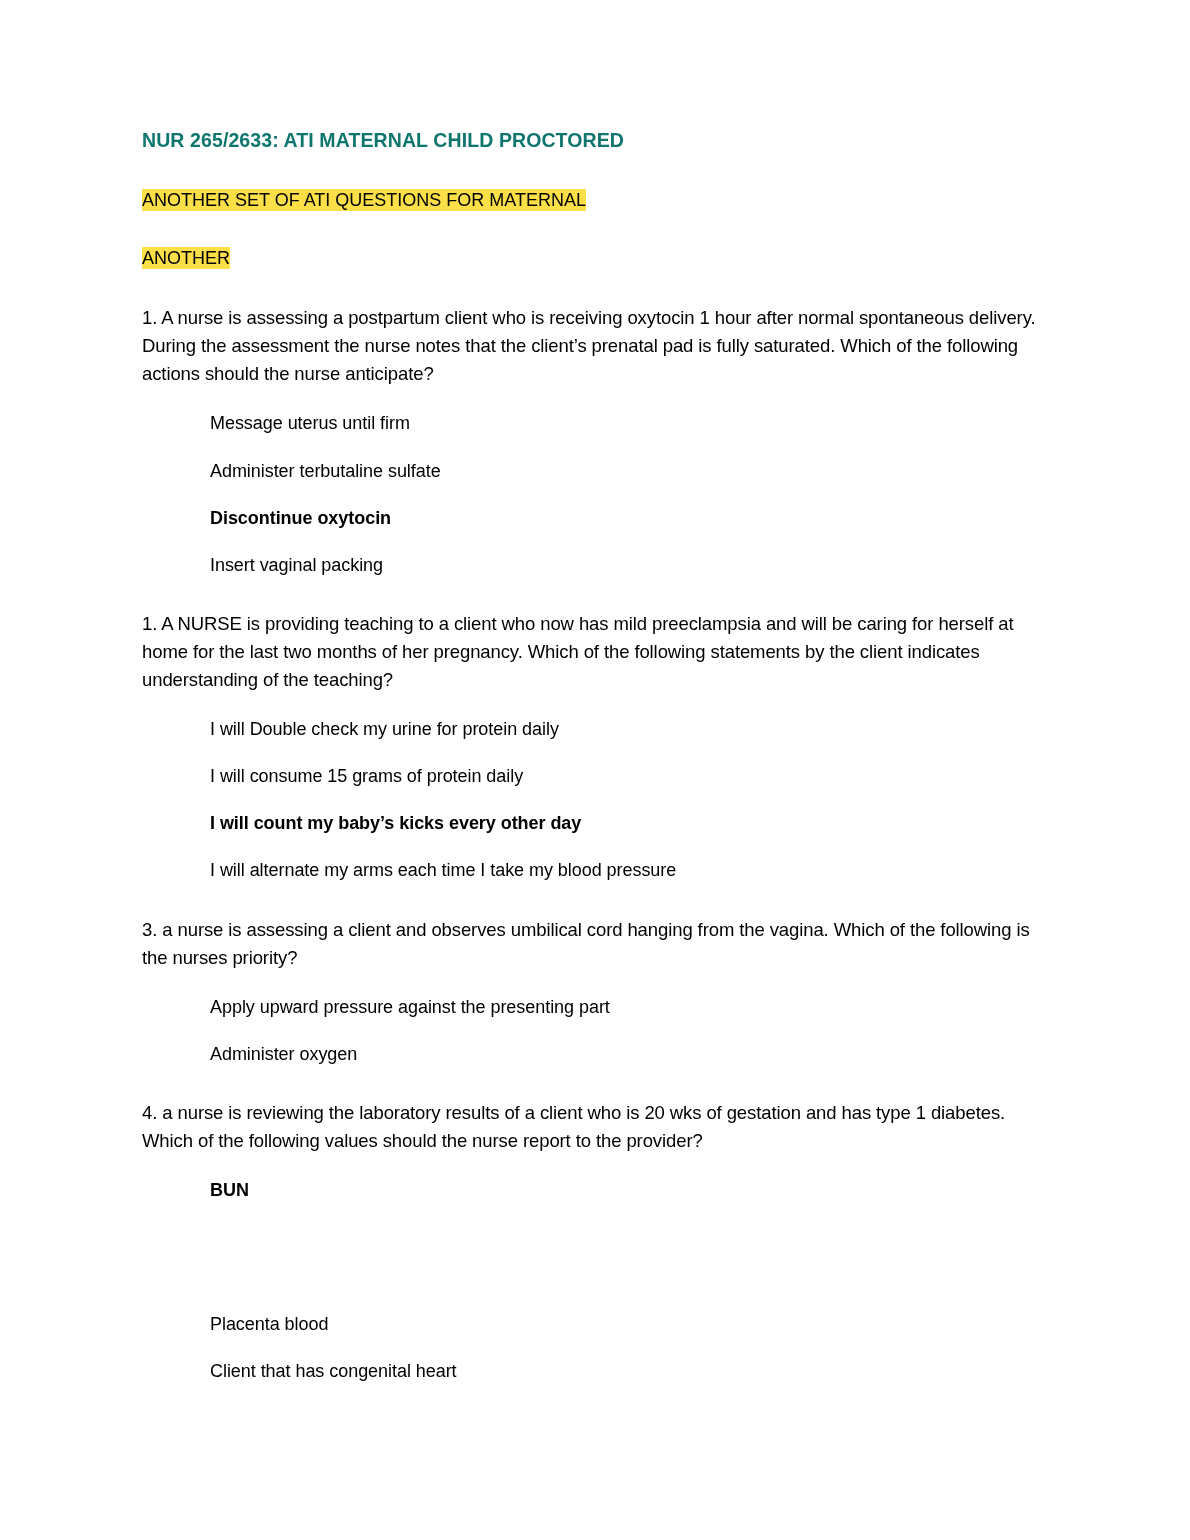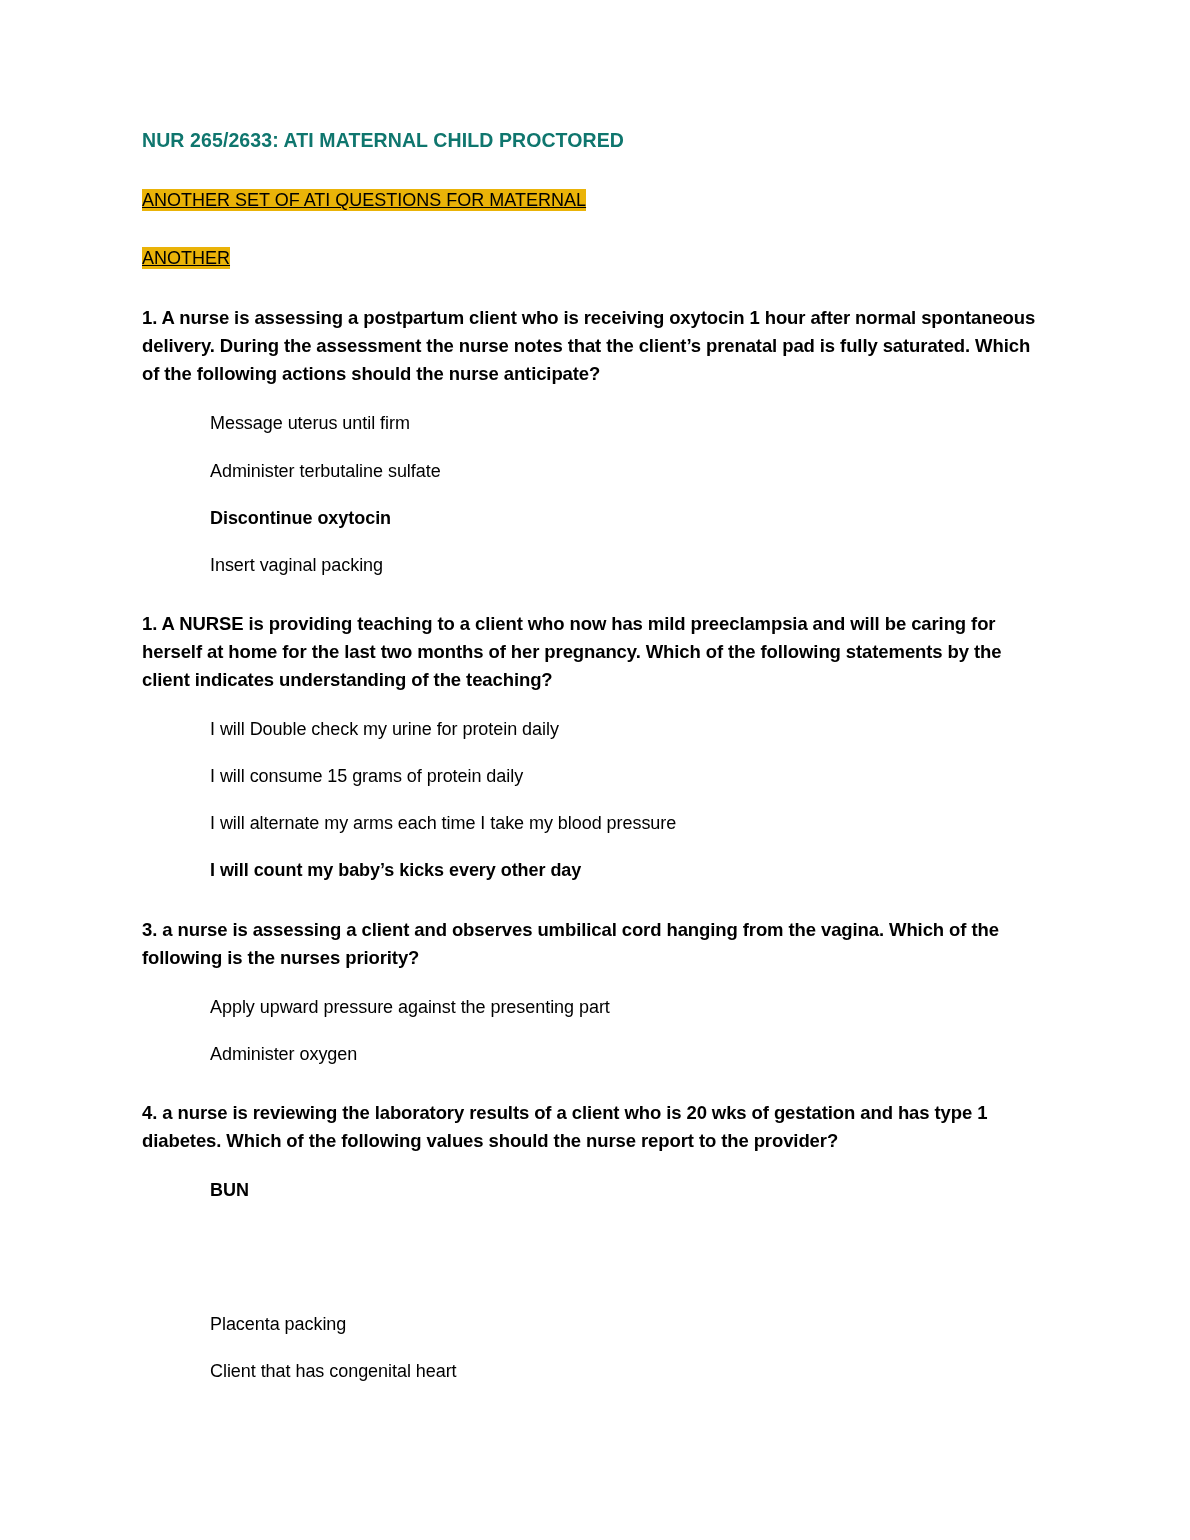"ANOTHER SET OF ATI QUESTIONS" .hl { background: #eab308 -> #fde047; text-decoration: underline -> none }
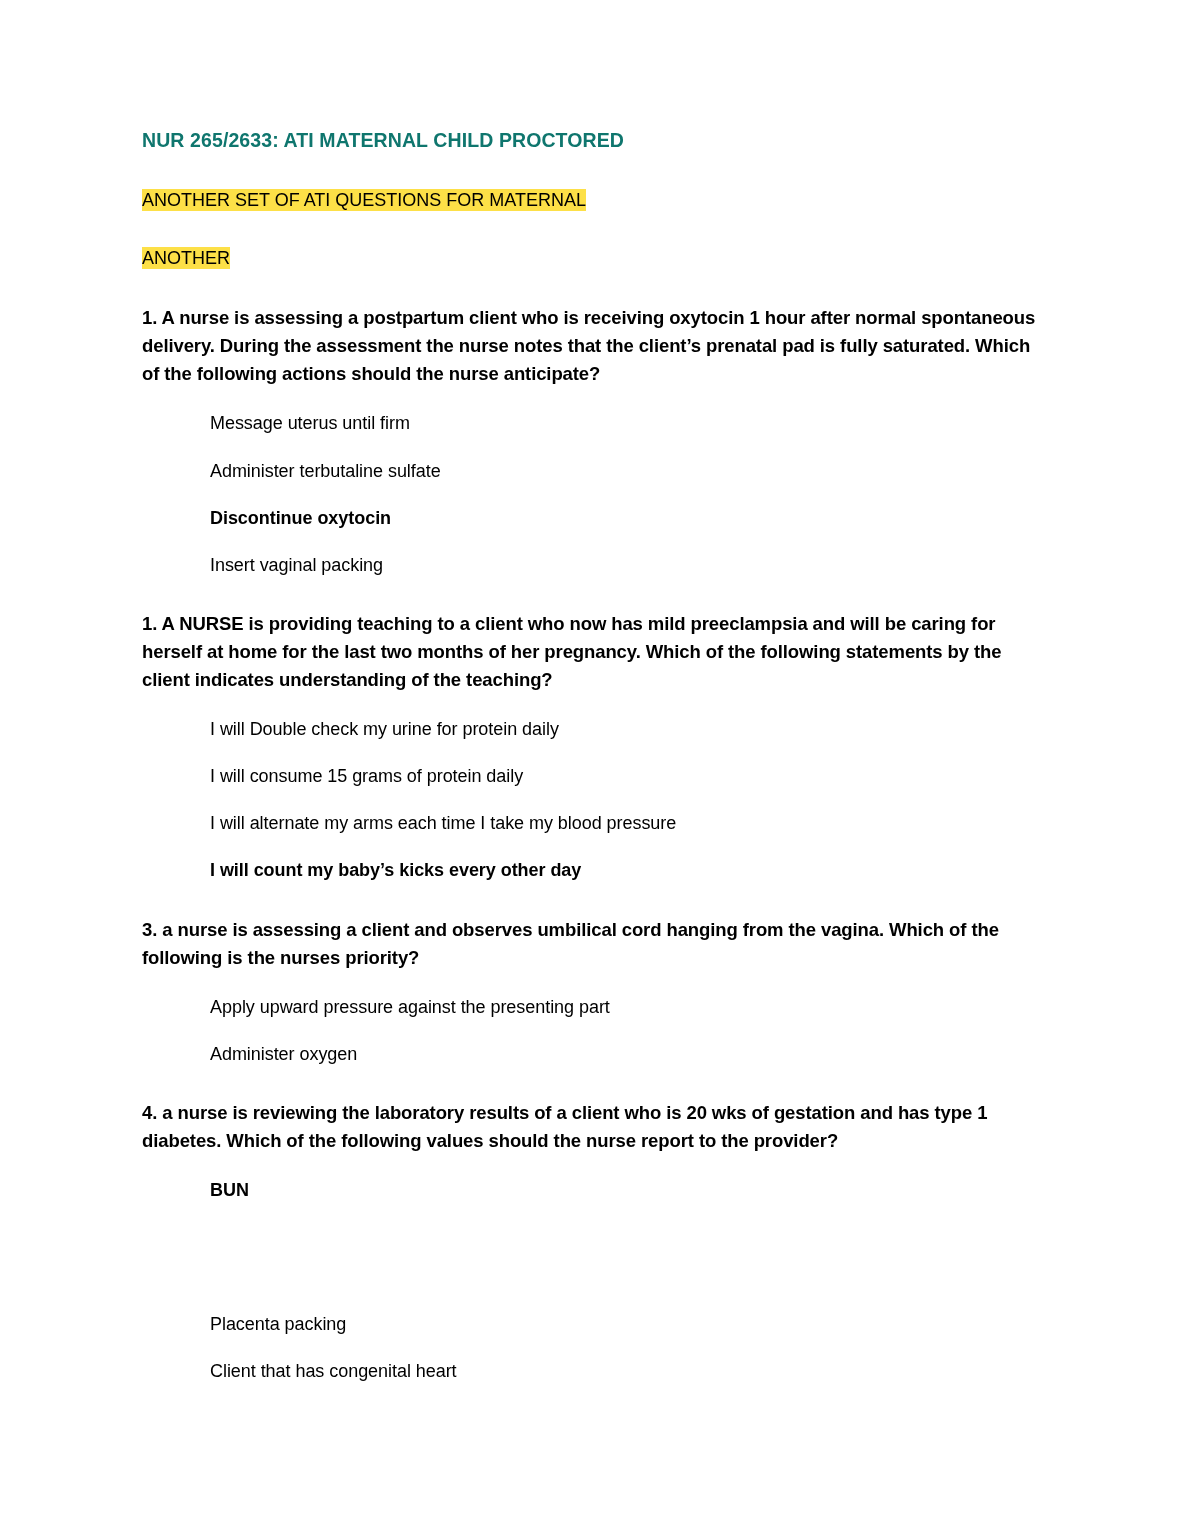"1. A nurse is assessing" .question { font-weight: bold -> normal }
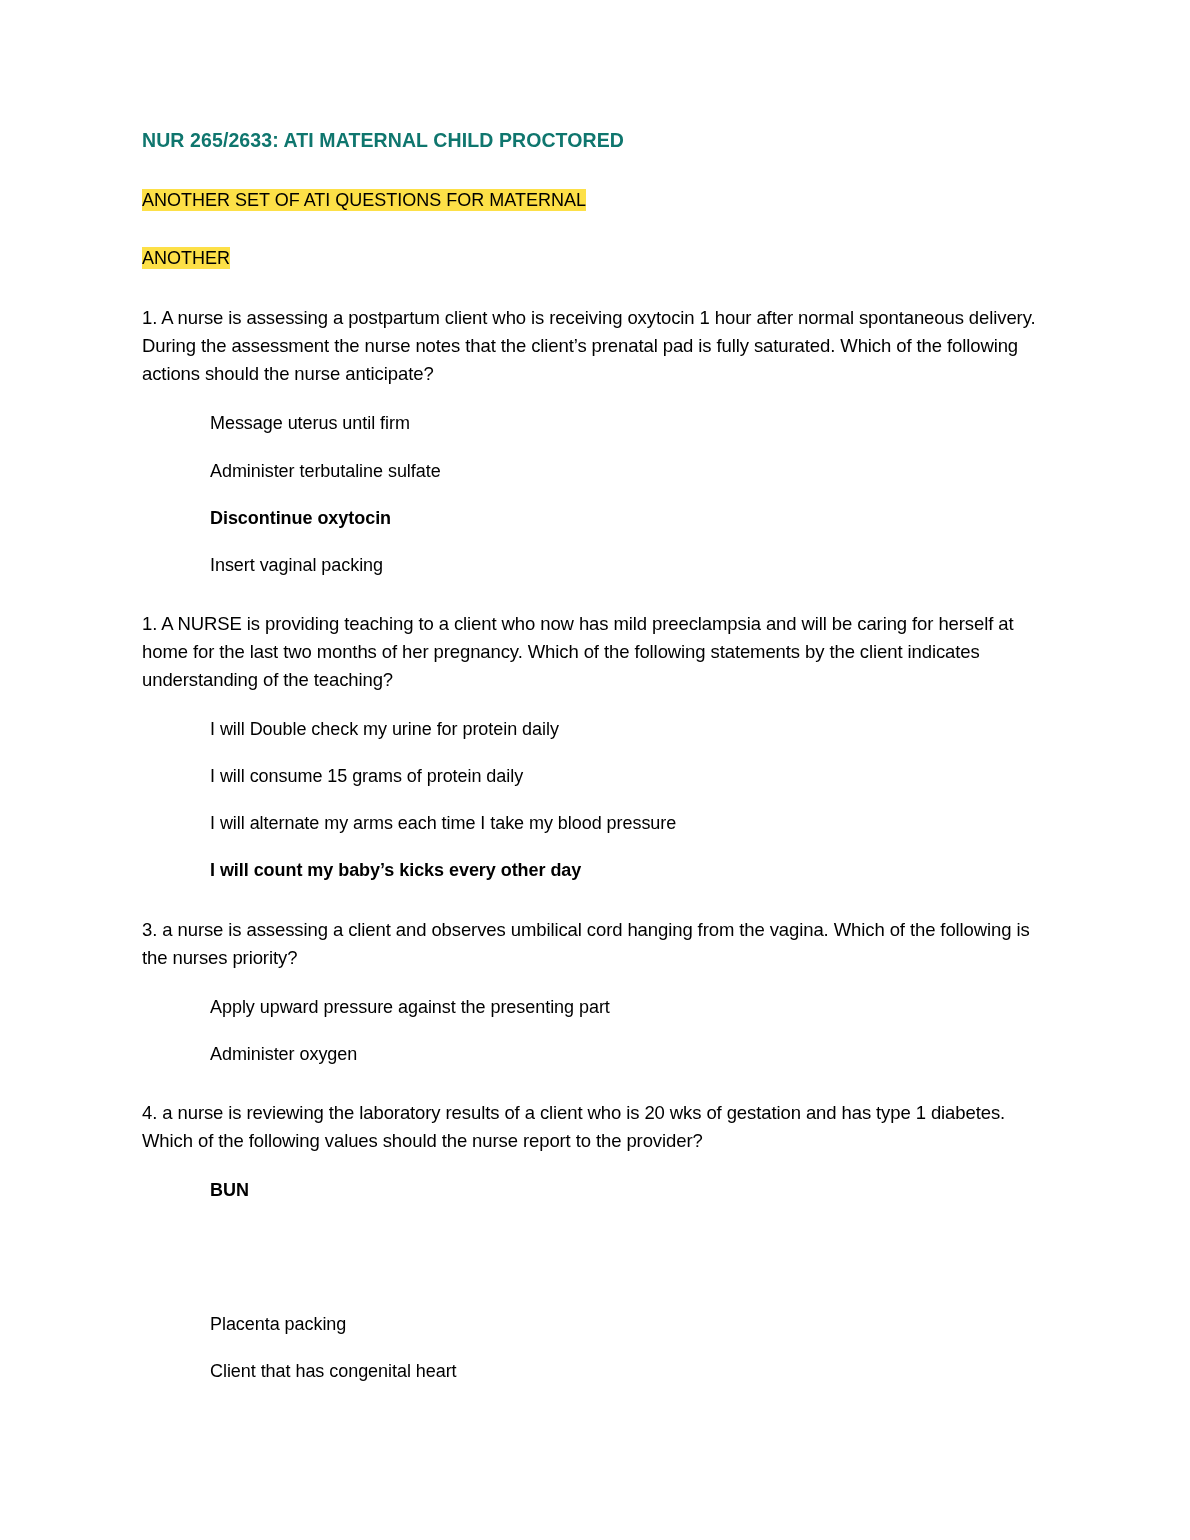"I will alternate my arms" li.choice { order: before "I will count my baby’s" -> after "I will count my baby’s" }
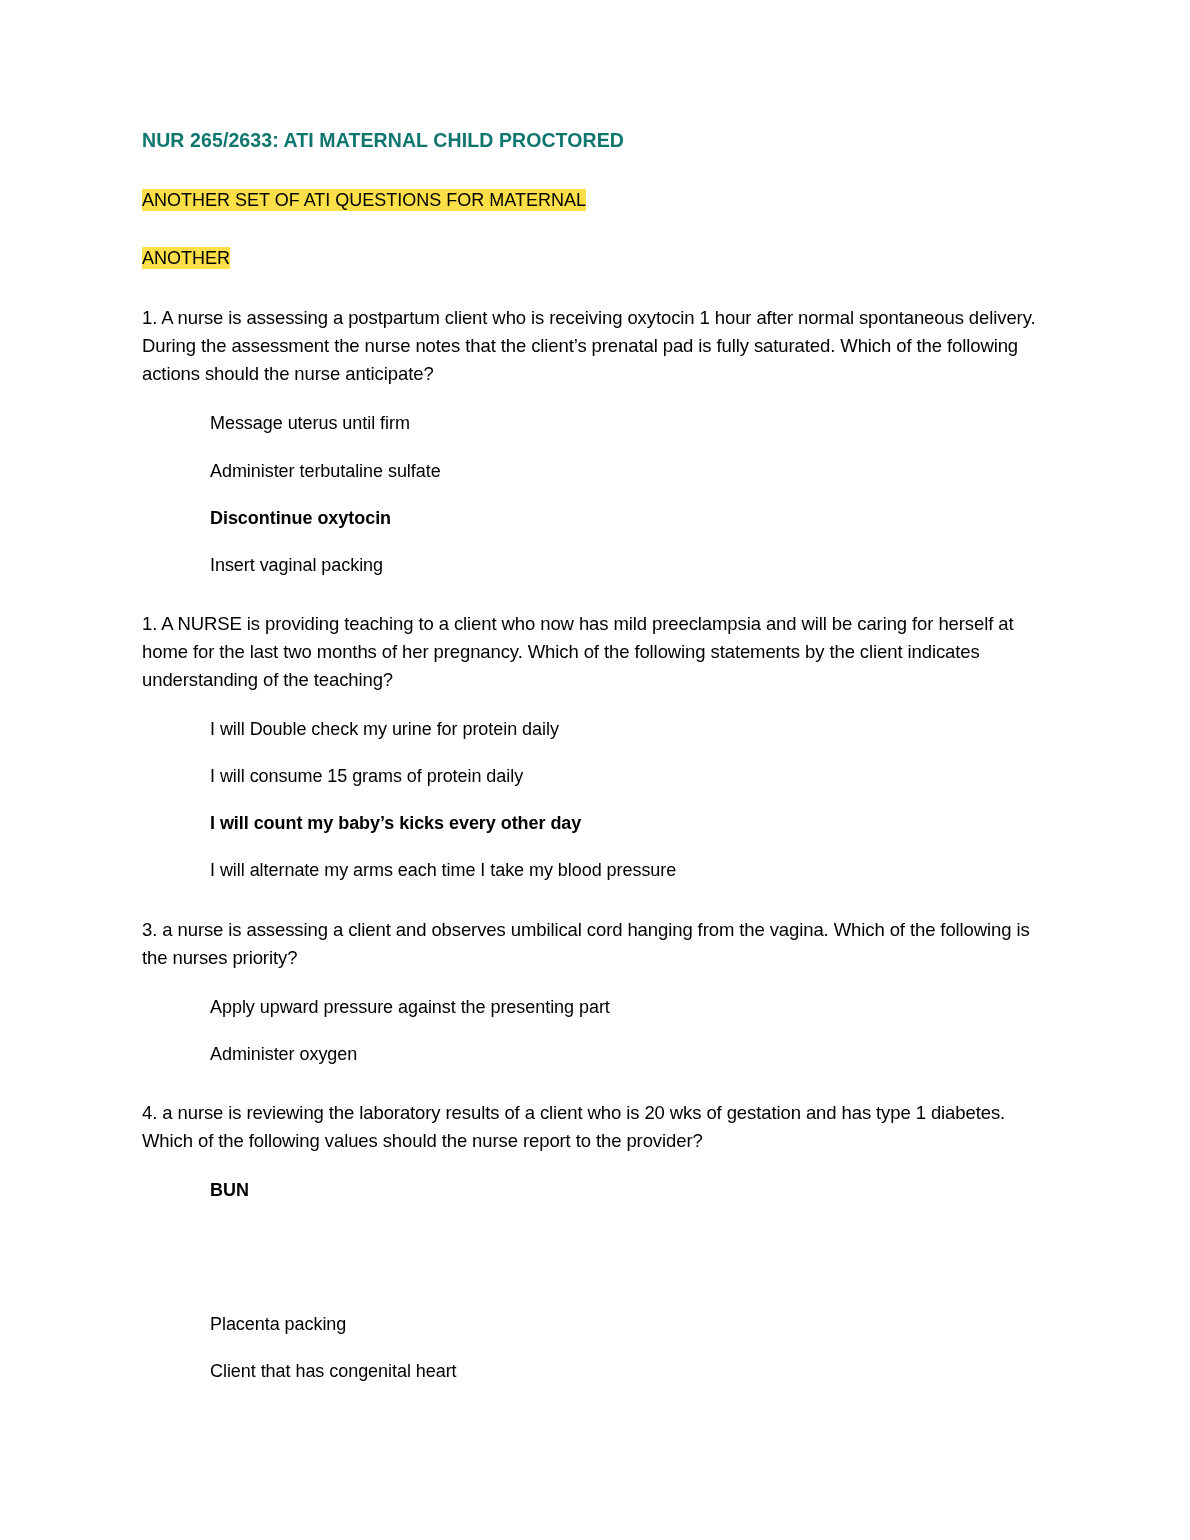"Placenta packing" li.choice { text: packing -> blood }
